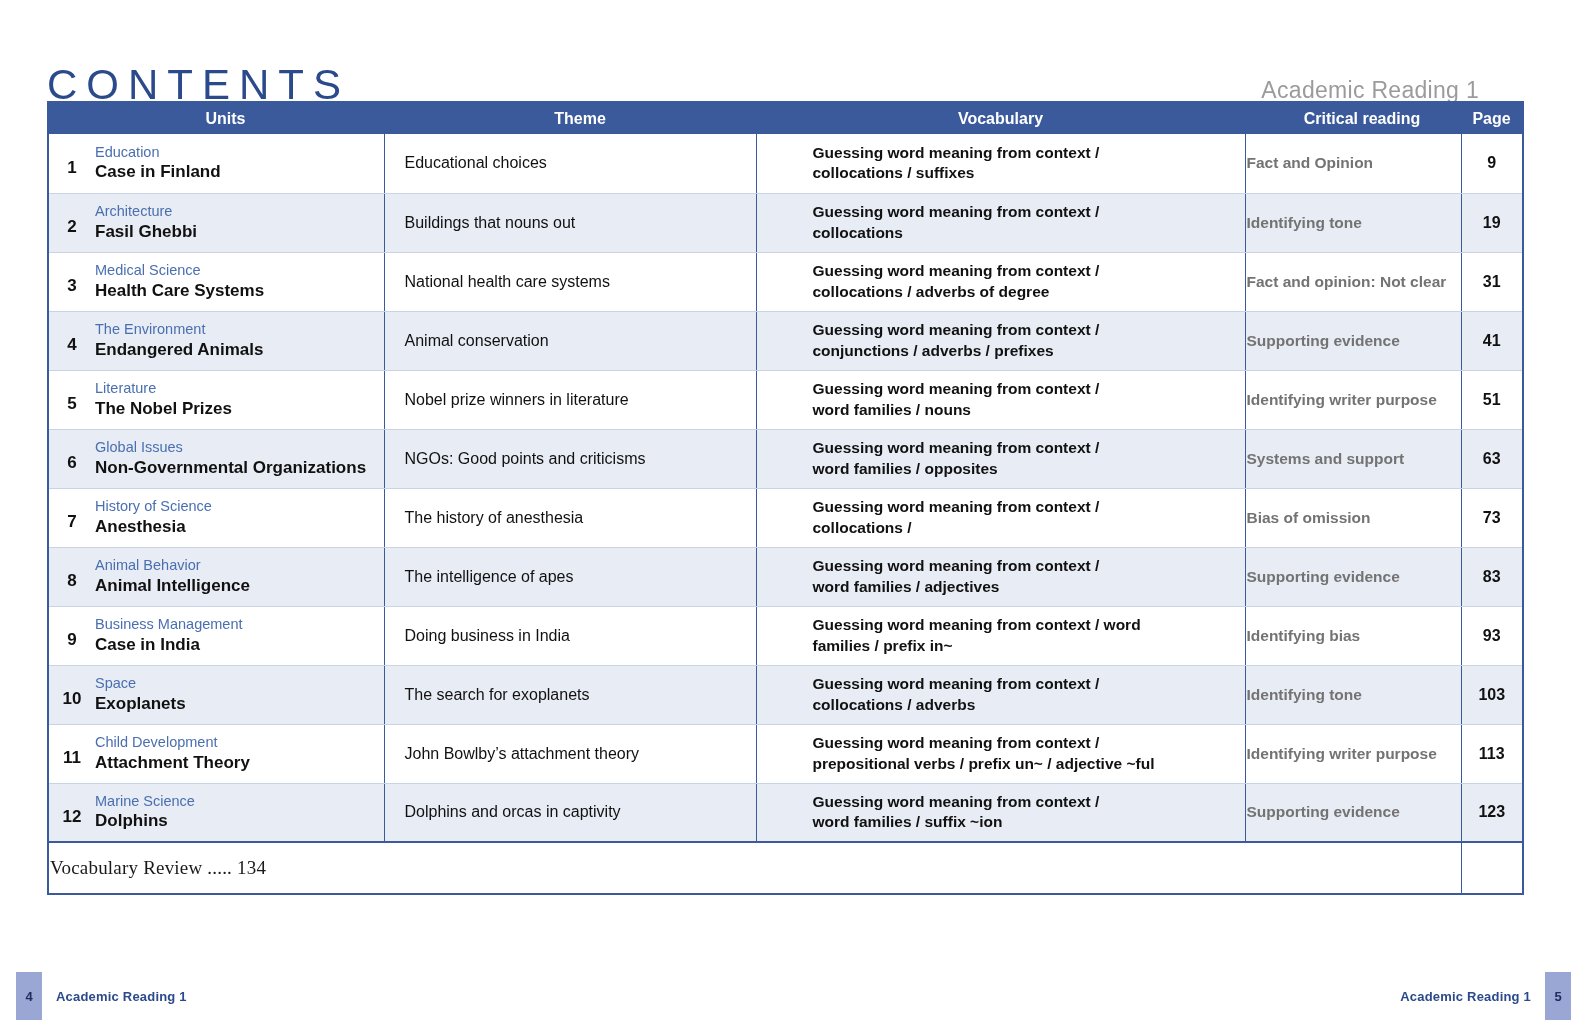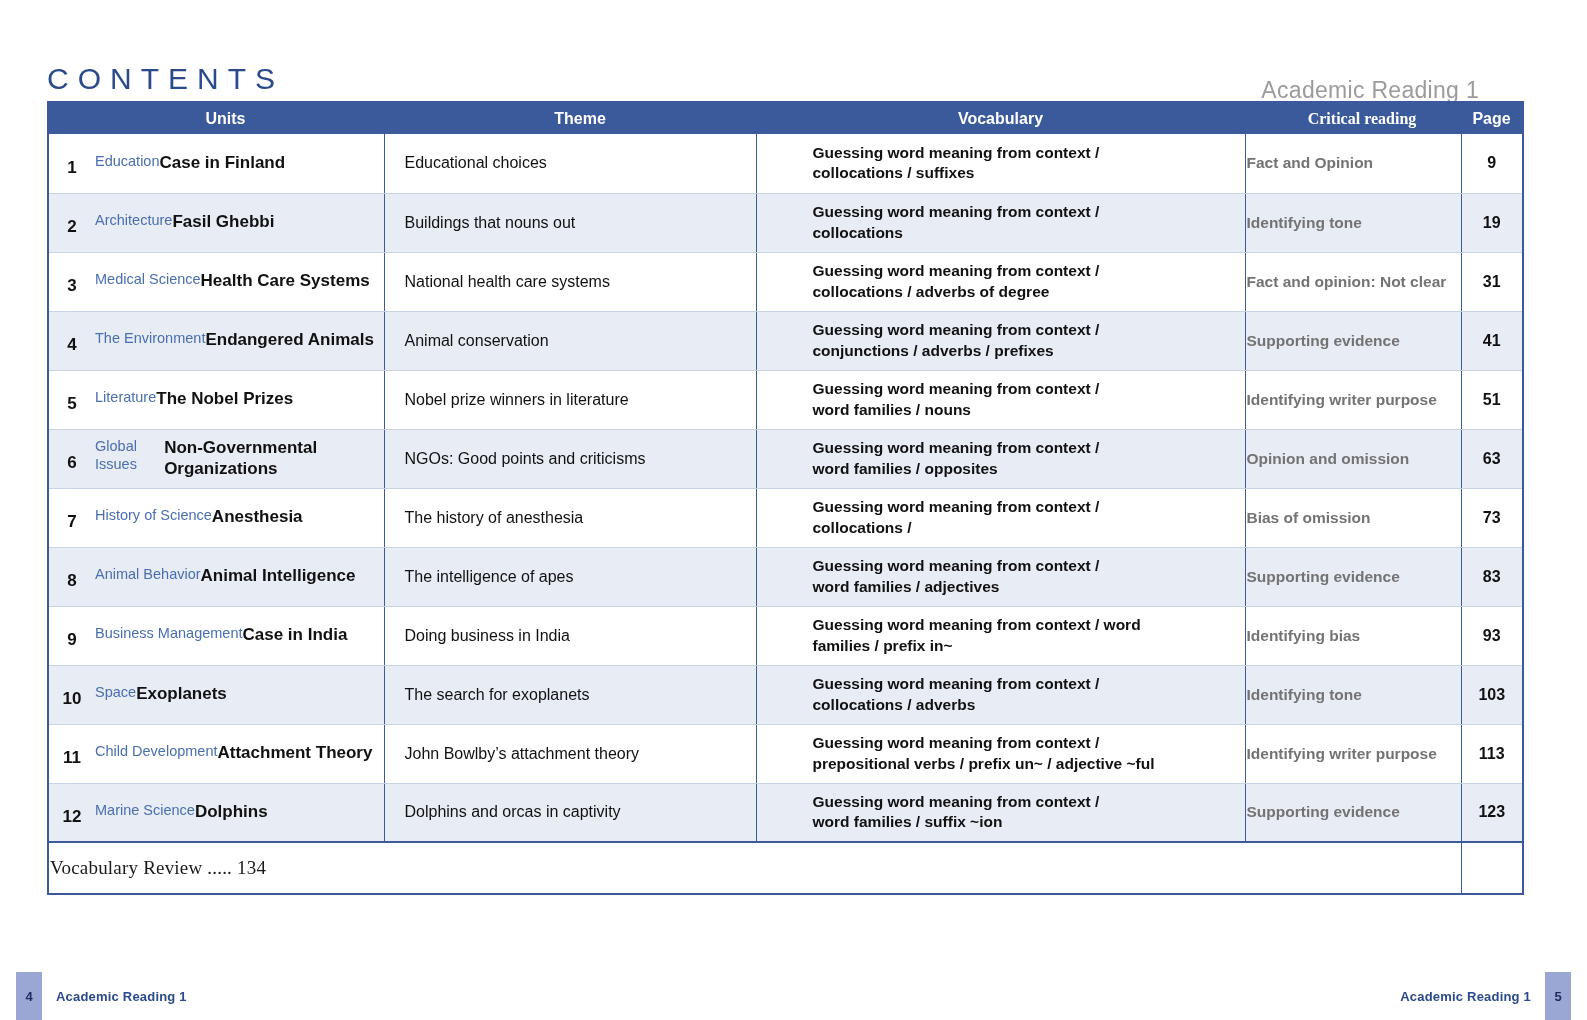"CONTENTS" .contents-title { font-size: 30px -> 42px }
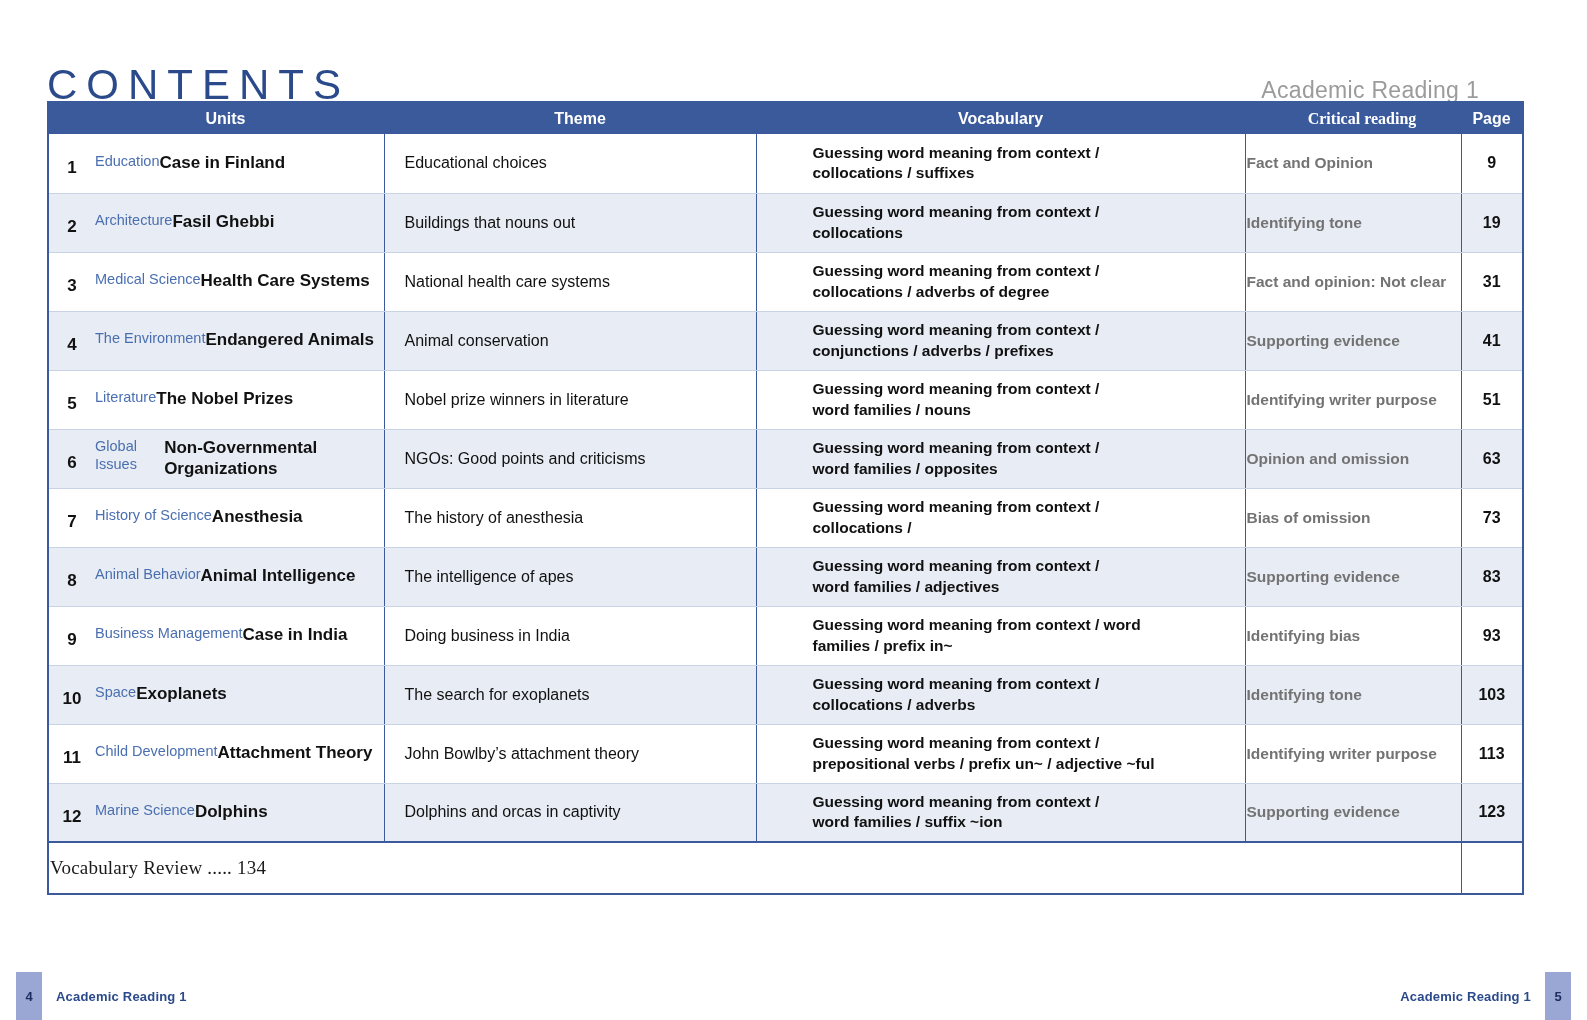"Critical reading" th.c-crit { font-family: Liberation Serif, serif -> none }
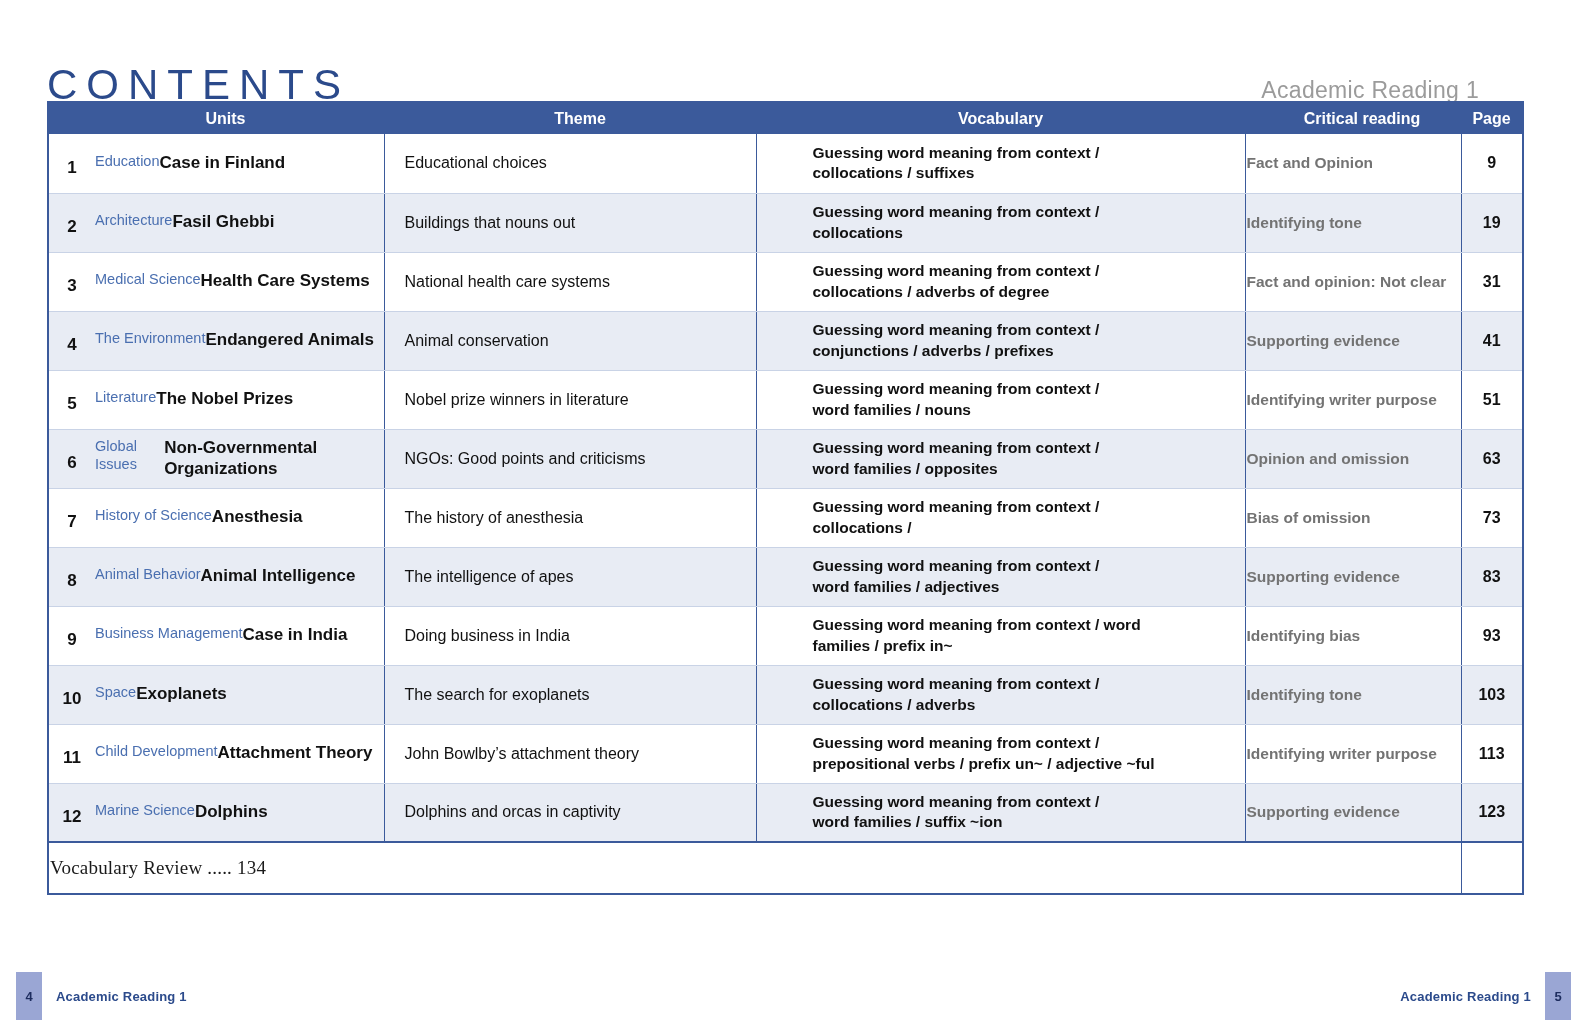"Education" .unit-texts { flex-direction: none -> column }
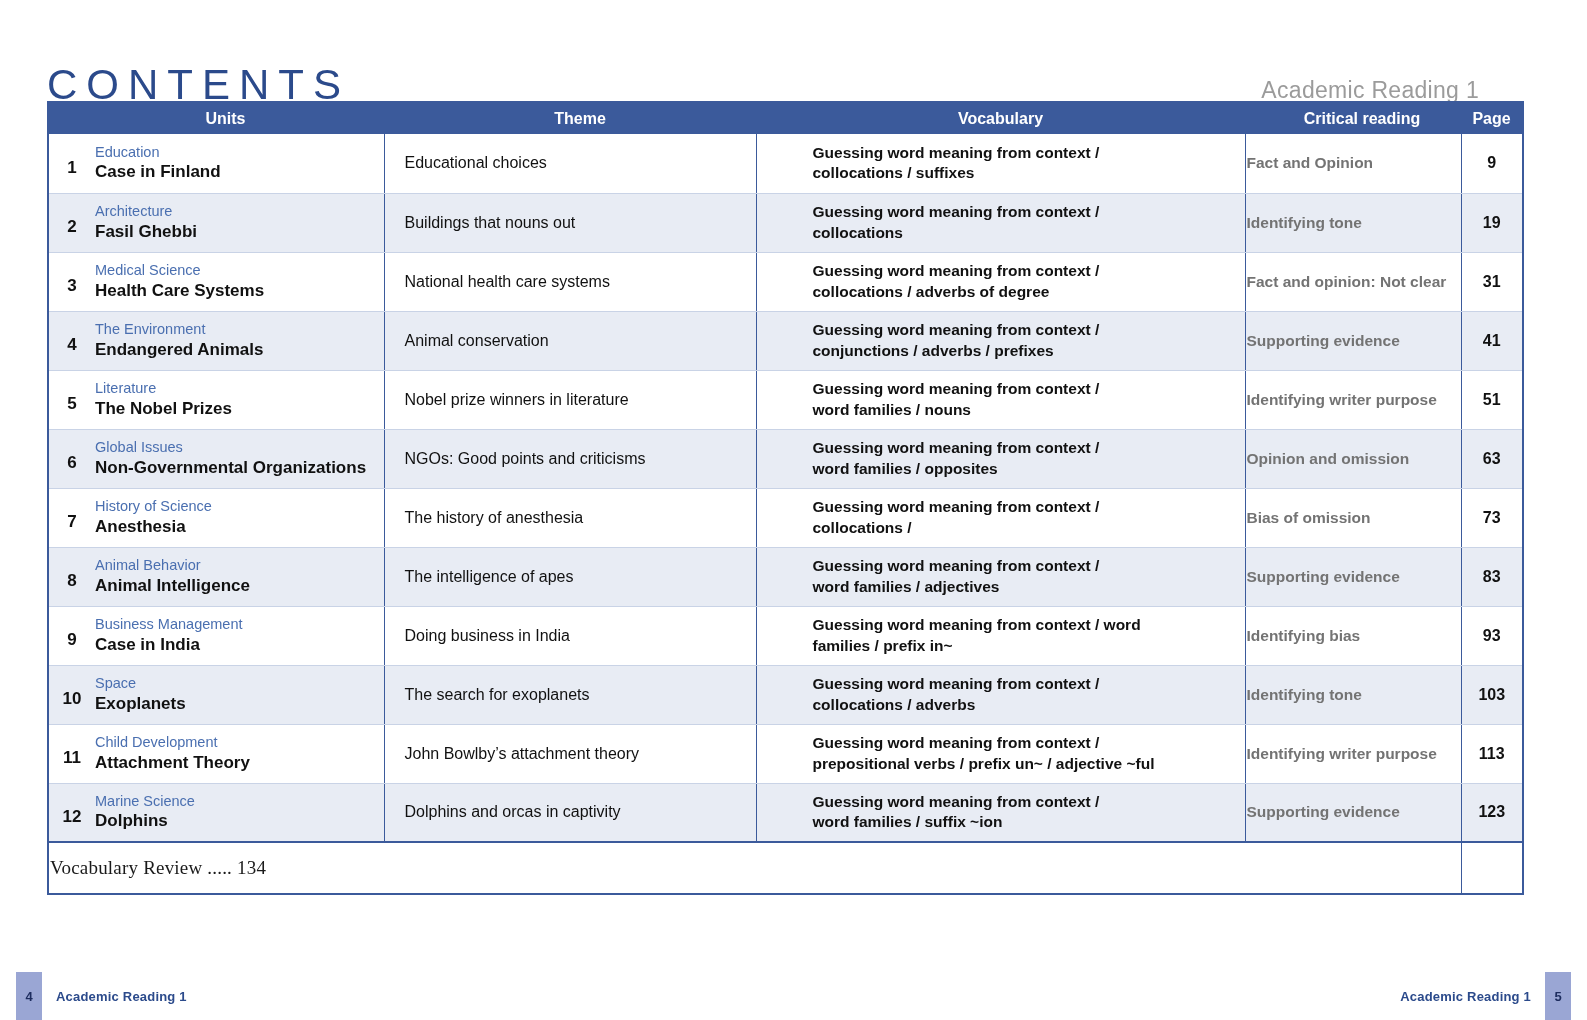"Opinion and omission" td.crit { text: Opinion and omission -> Systems and support }
